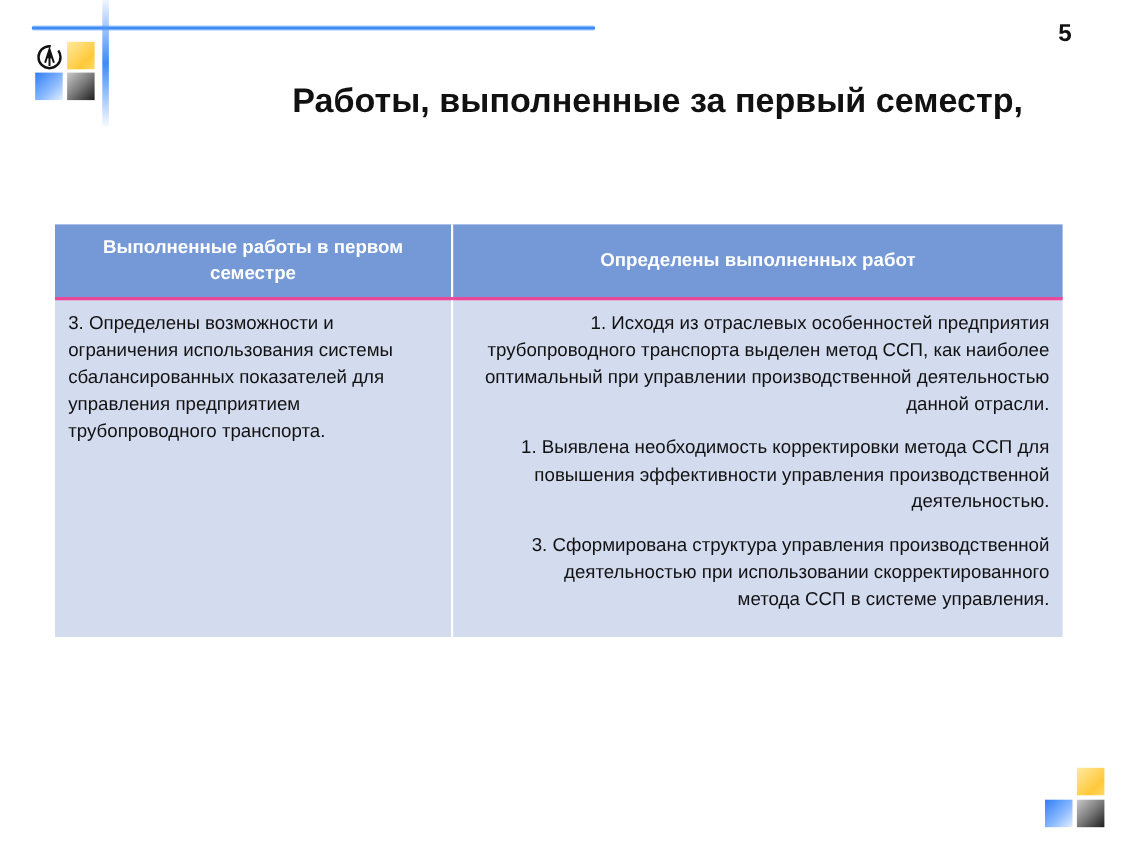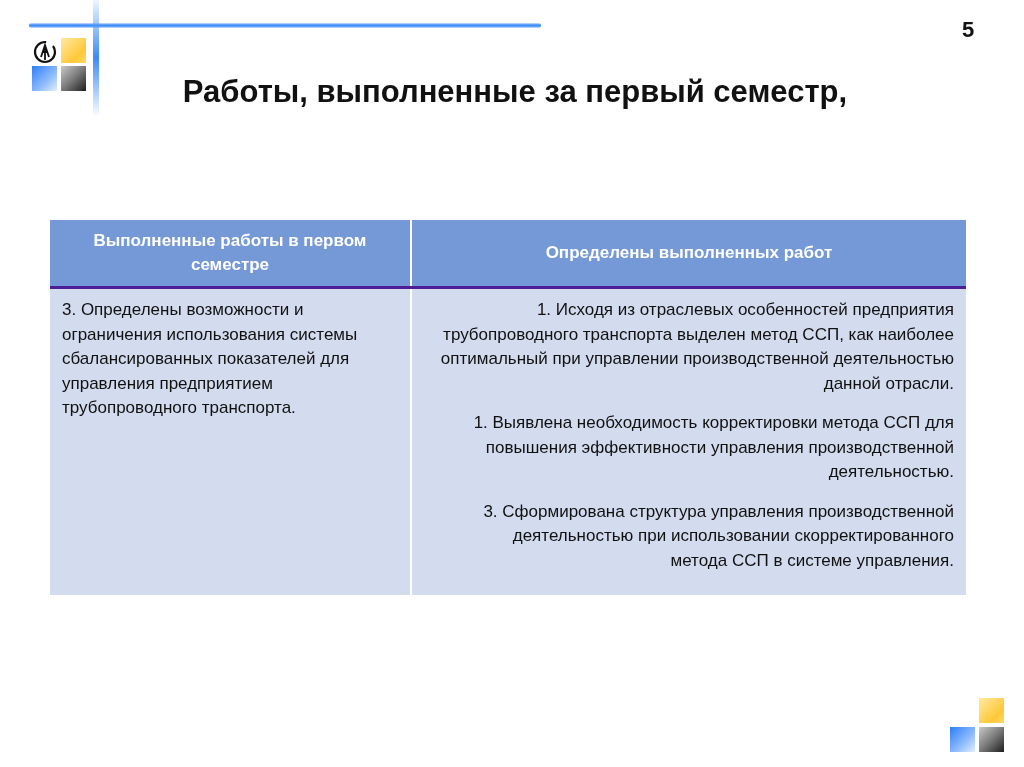"Работы, выполненные за первый семестр," .title { text-align: center -> right }
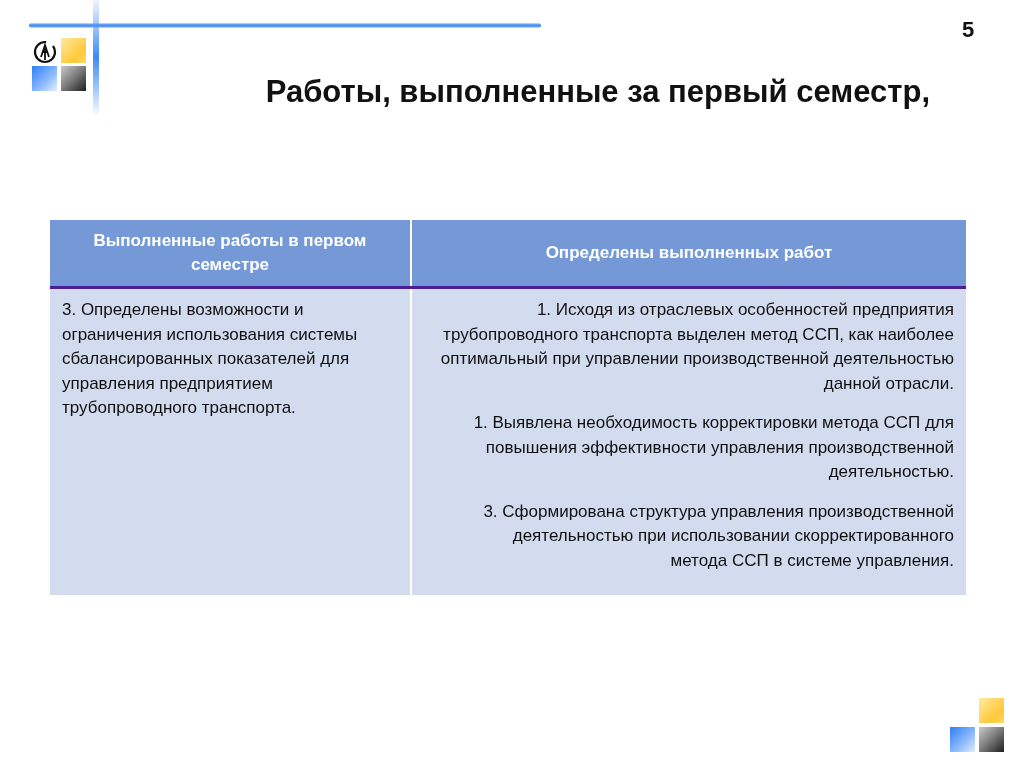"Выполненные работы в первом семестре" table.main { top: 220px -> 204px }
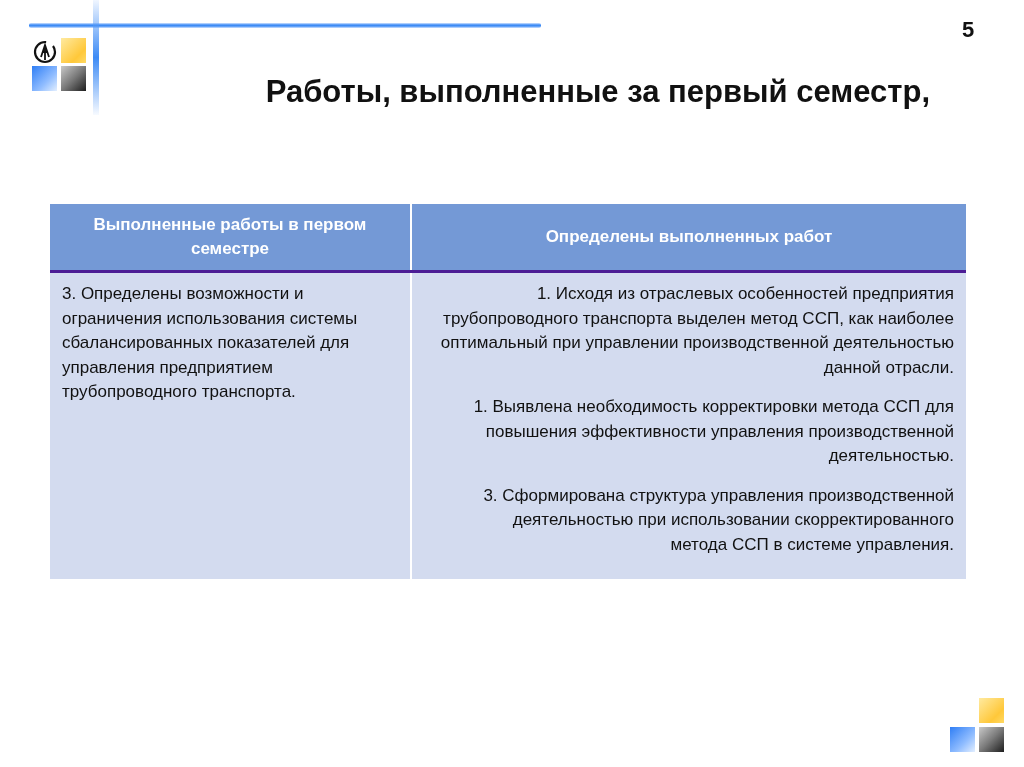"3. Определены возможности и ограничения" table.main tr.body-row td { border-top: 3px solid #4c1d95 -> 3px solid #ec4899 }
